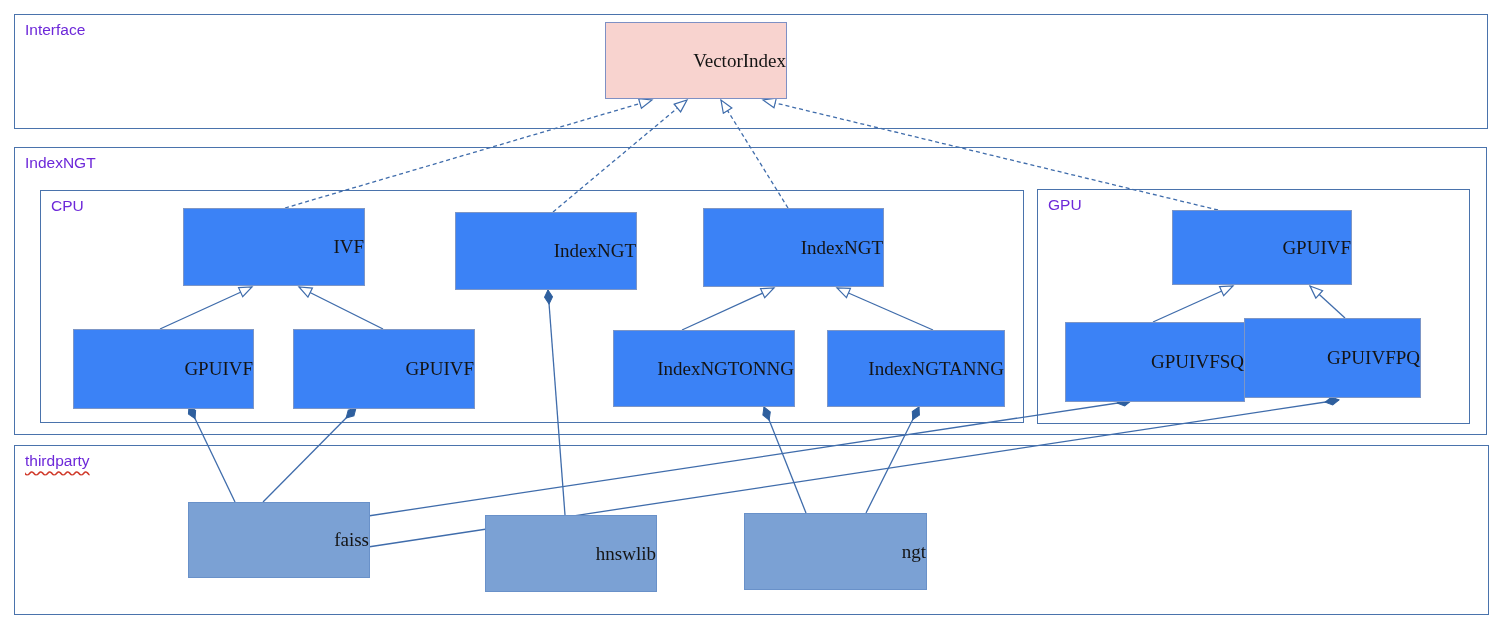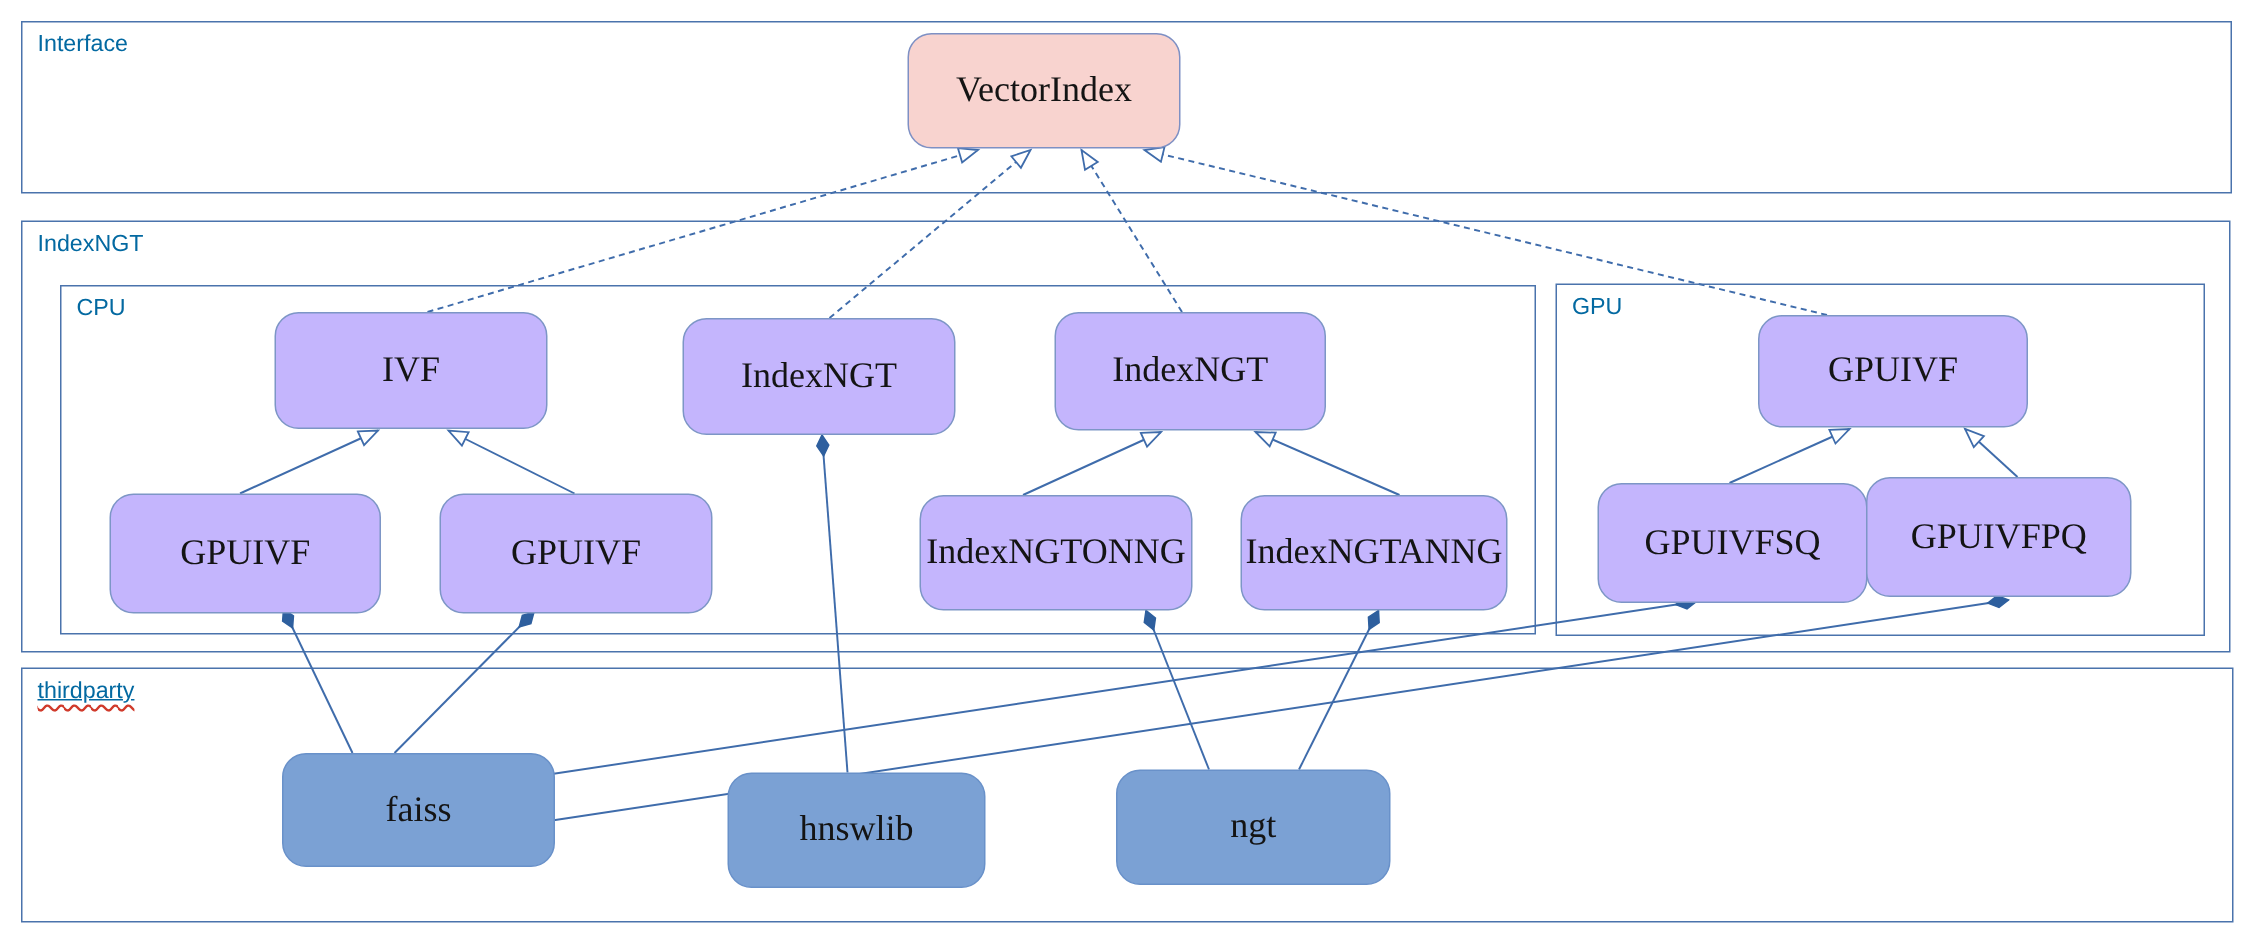"Interface" .clabel { color: #0369a1 -> #6d28d9 }
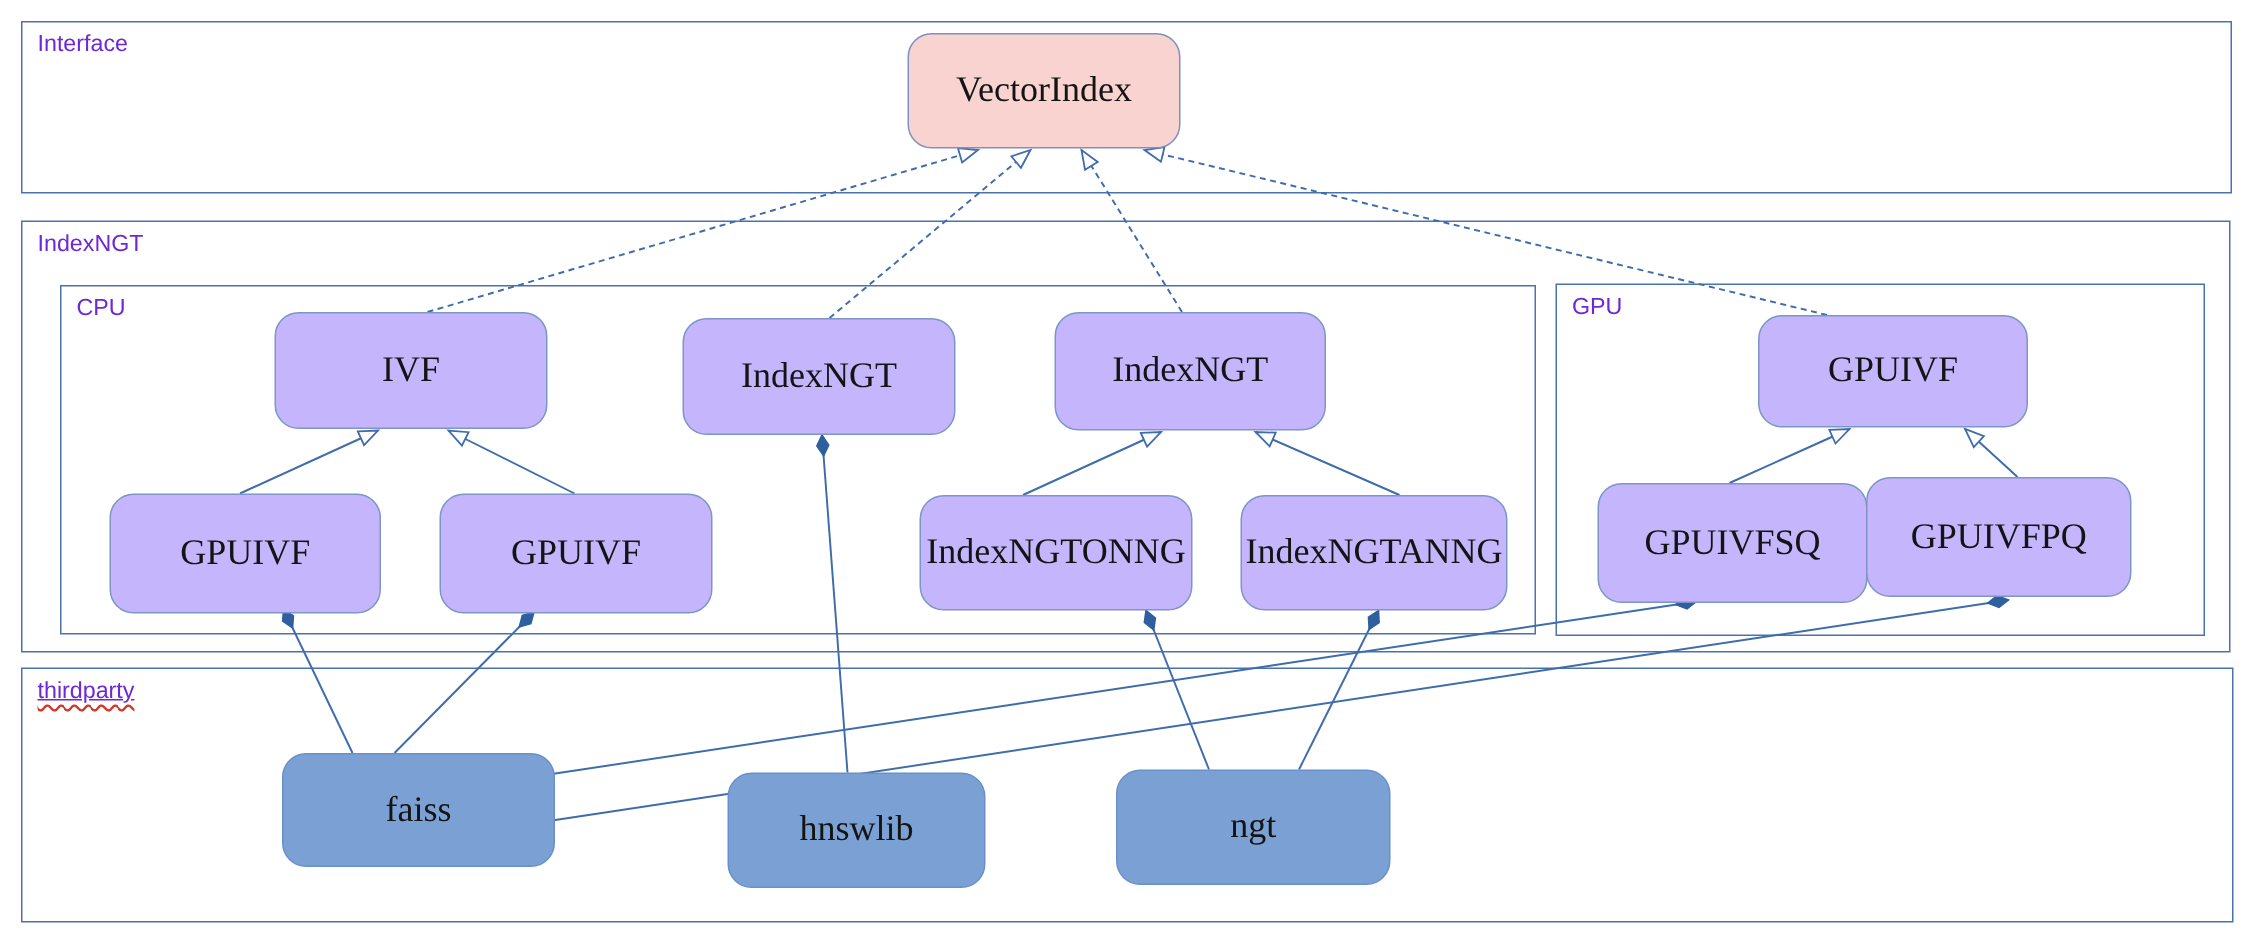"VectorIndex" .node { border-radius: 16px -> 0; font-size: 24px -> 19px; justify-content: center -> flex-end }
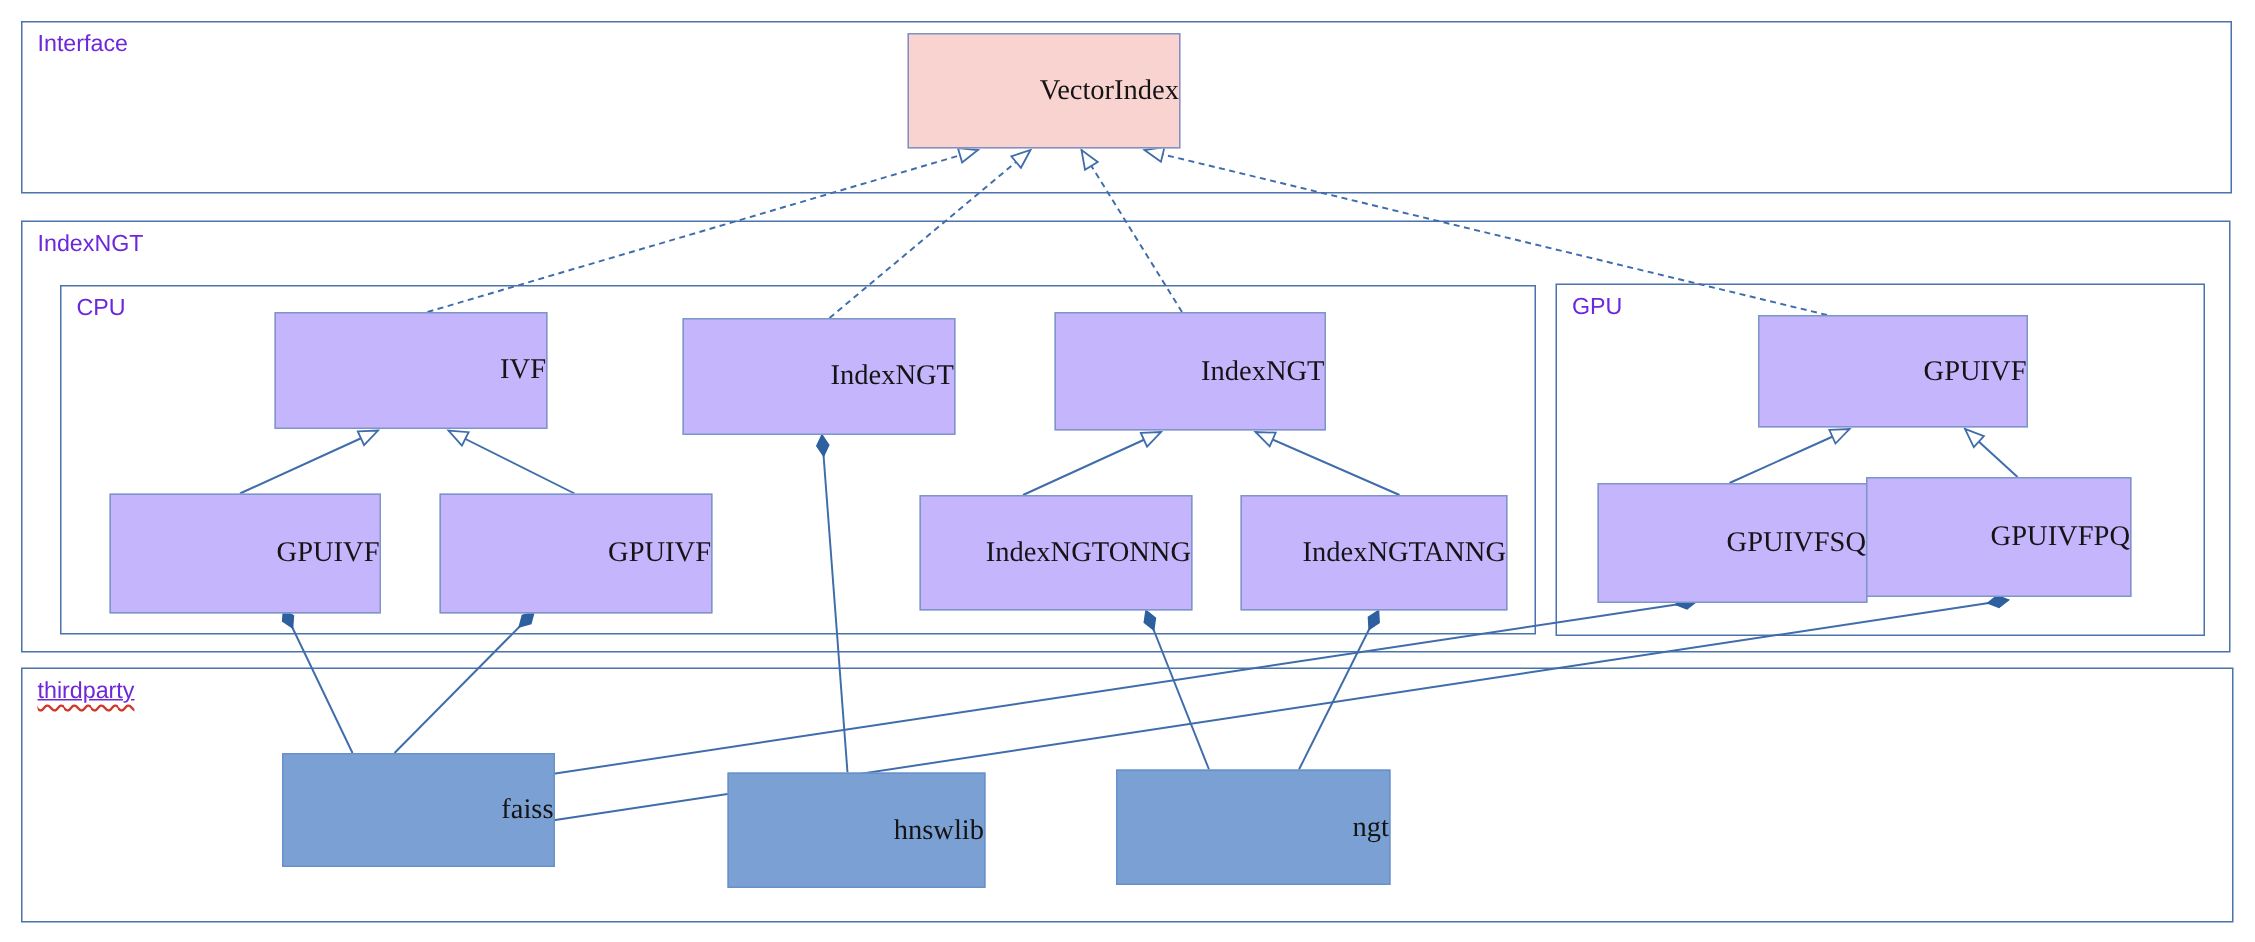"IVF" .node-green { background: #c4b5fd -> #3b82f6 }
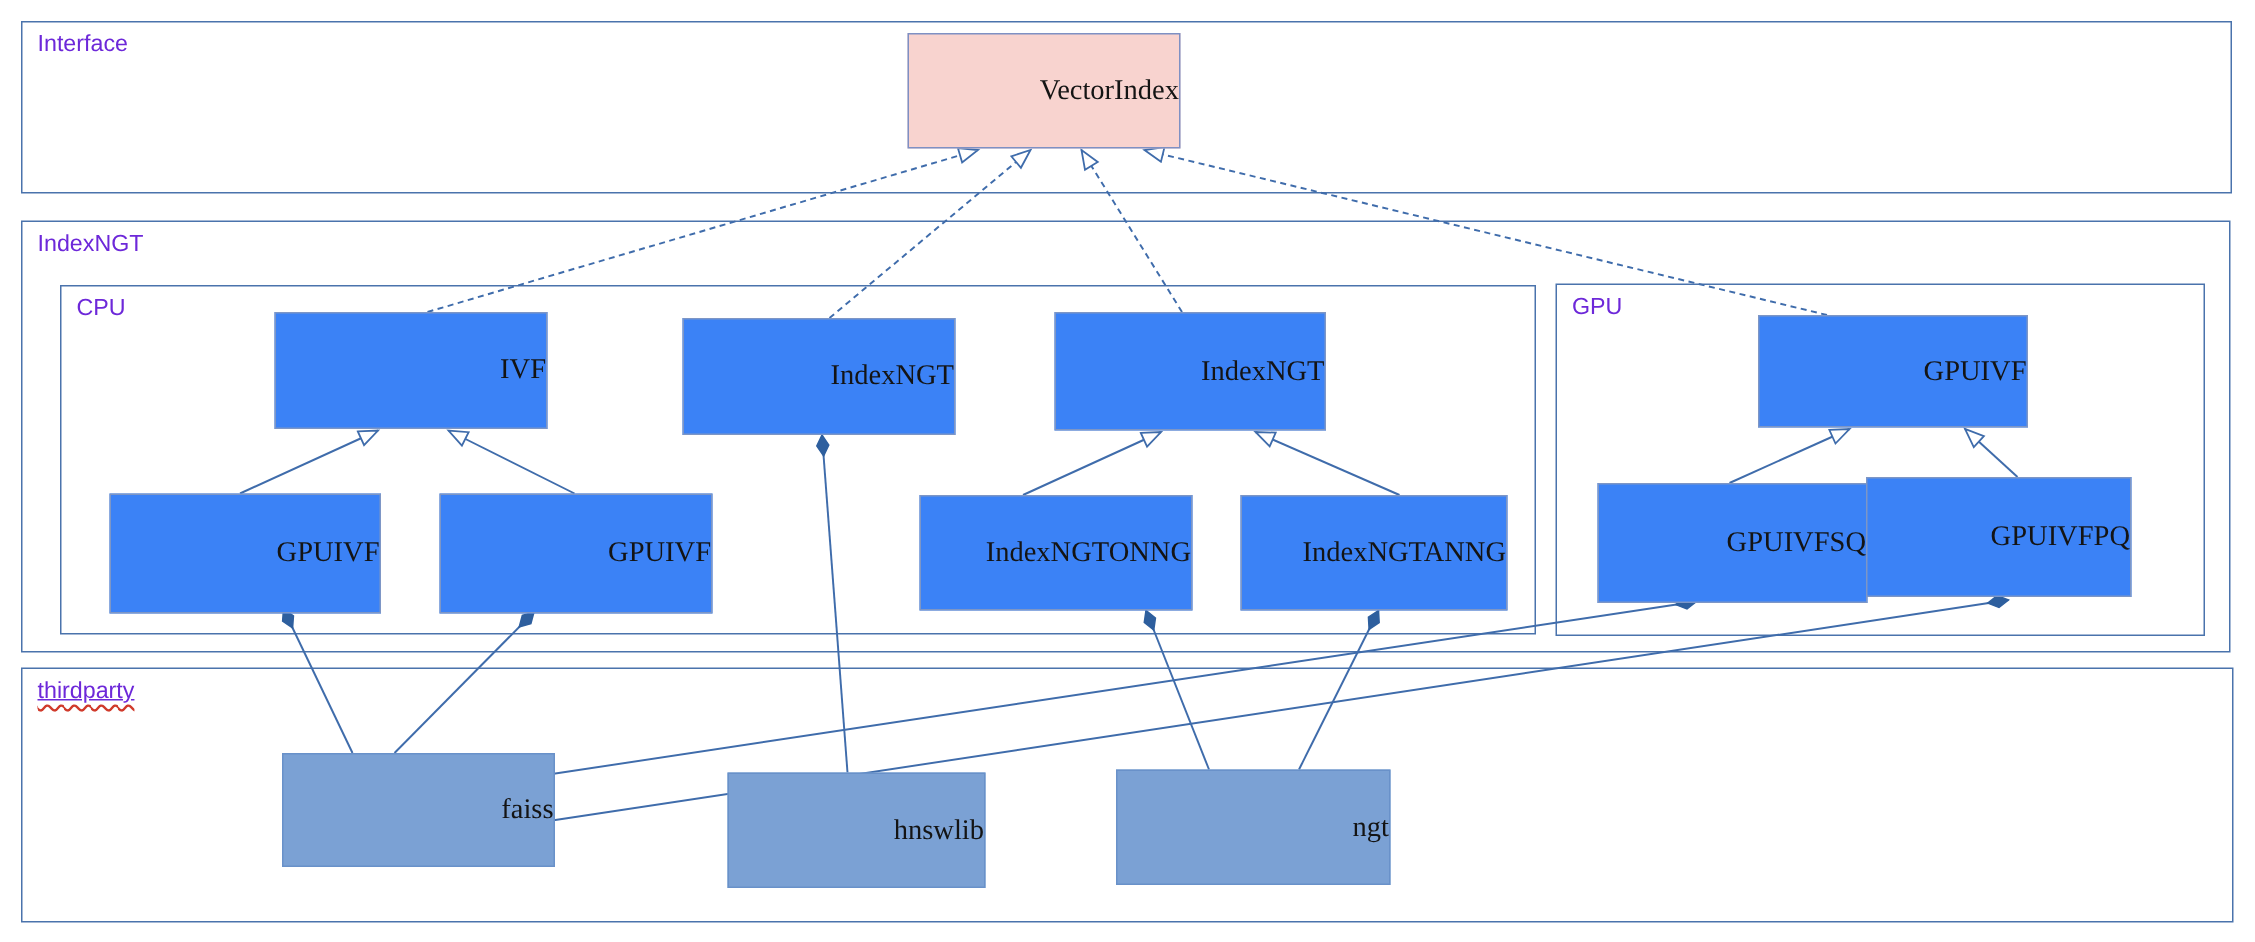"thirdparty" .u-straight { text-decoration: underline -> none }
